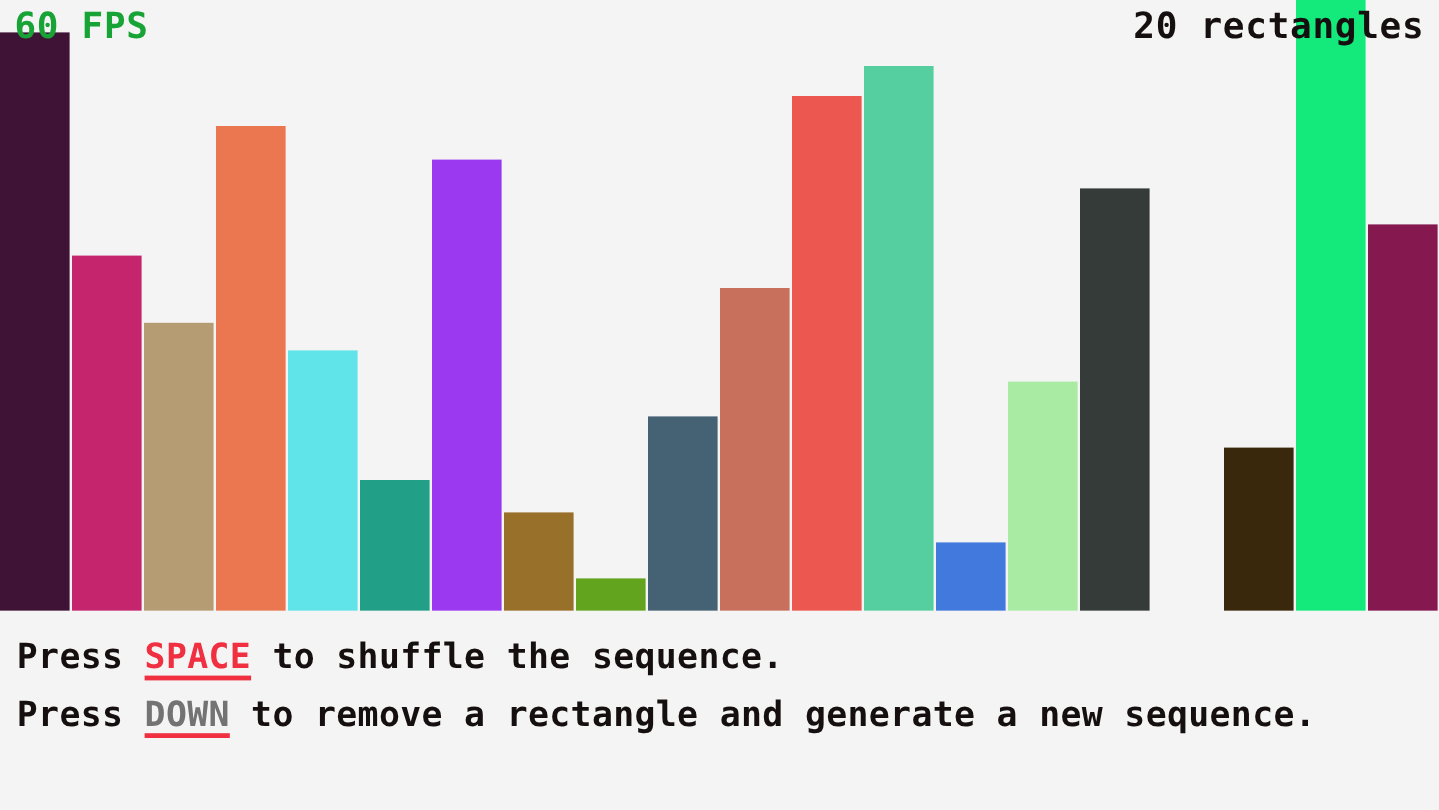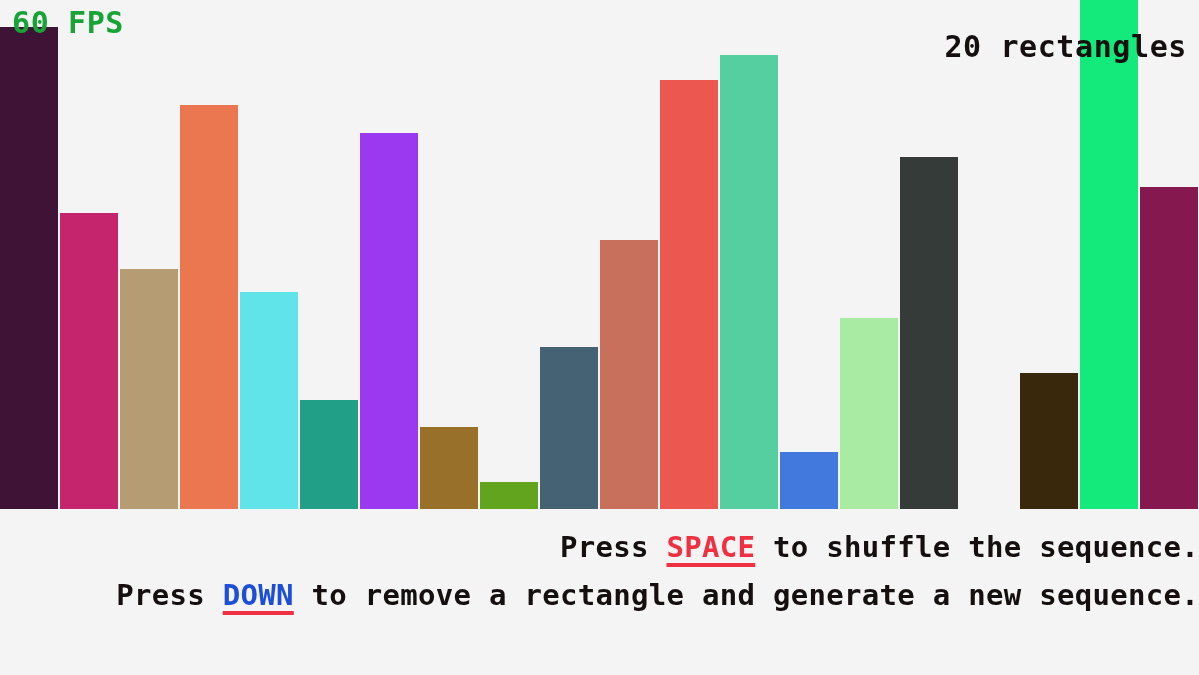"20 rectangles" #rect-count { margin-top: 24px -> none }
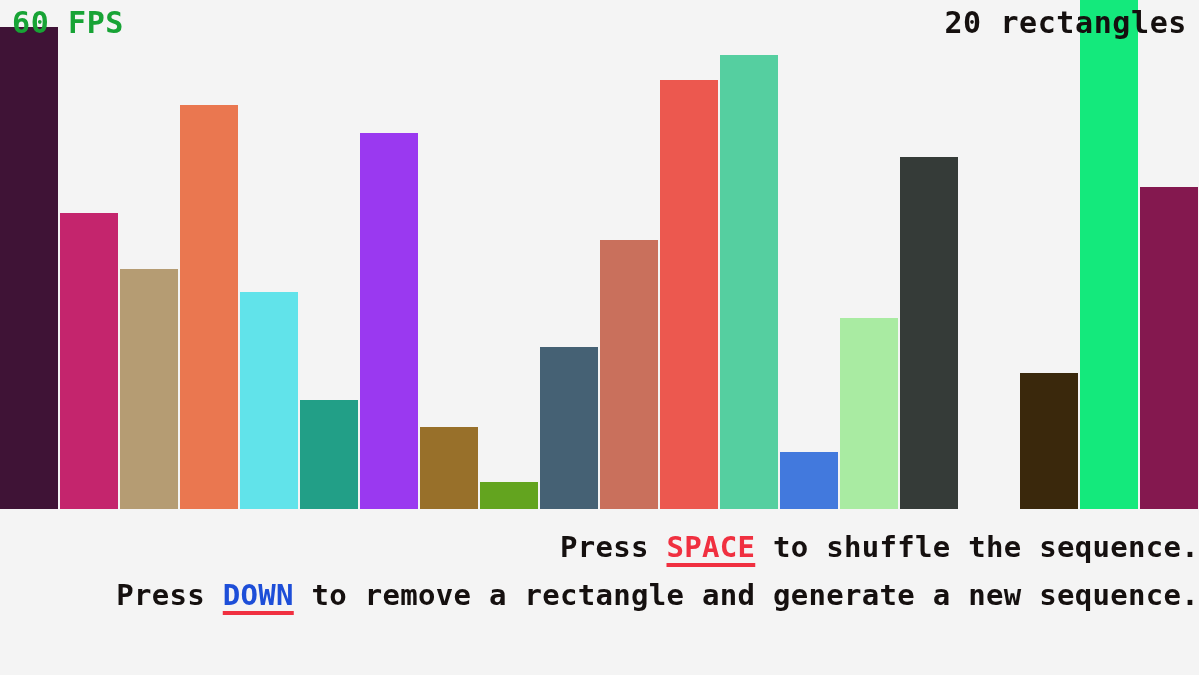"Press SPACE to shuffle the" #instructions { text-align: right -> none }
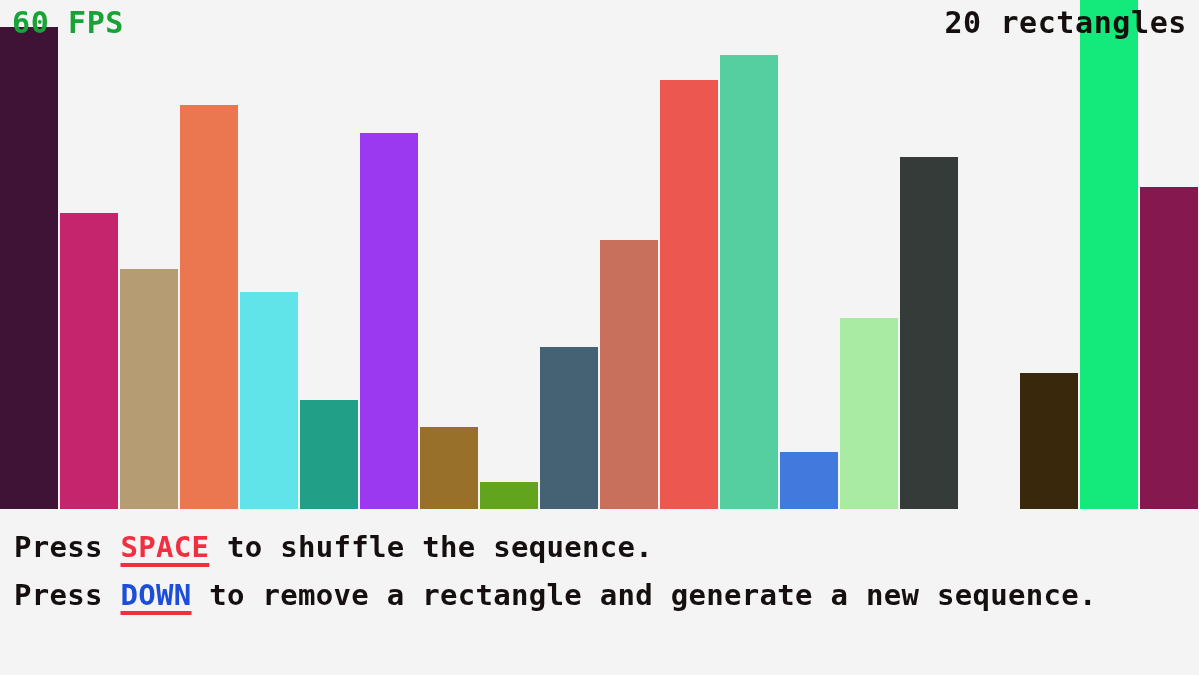"DOWN" span.key { color: #1d4ed8 -> #737373 }
